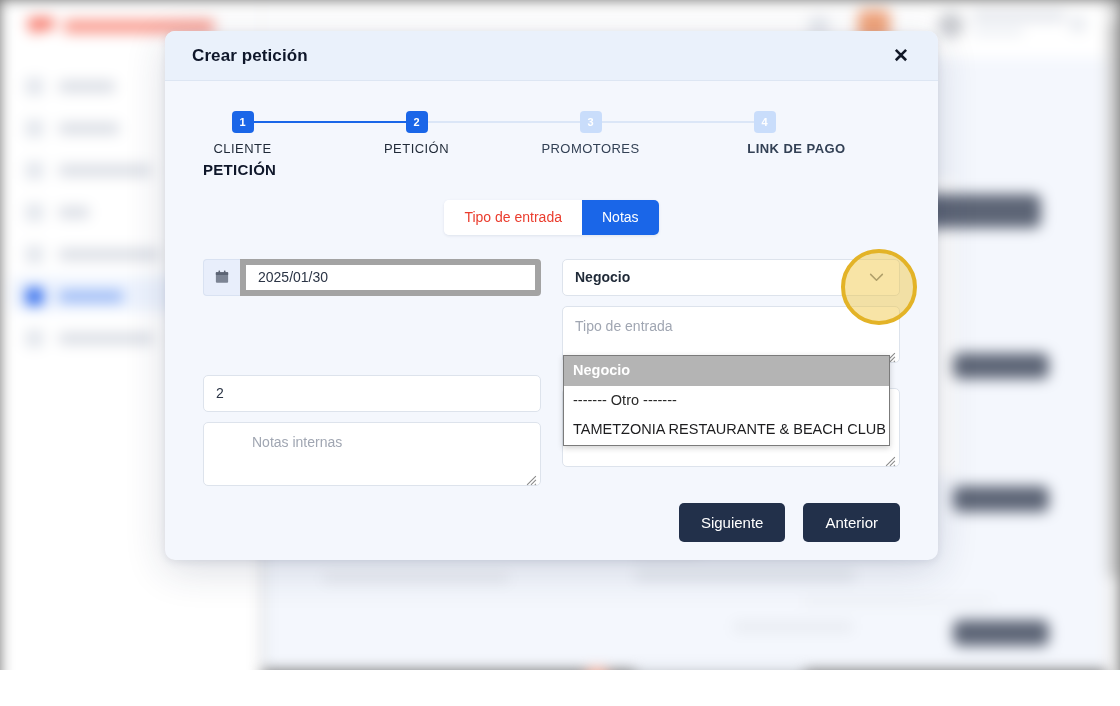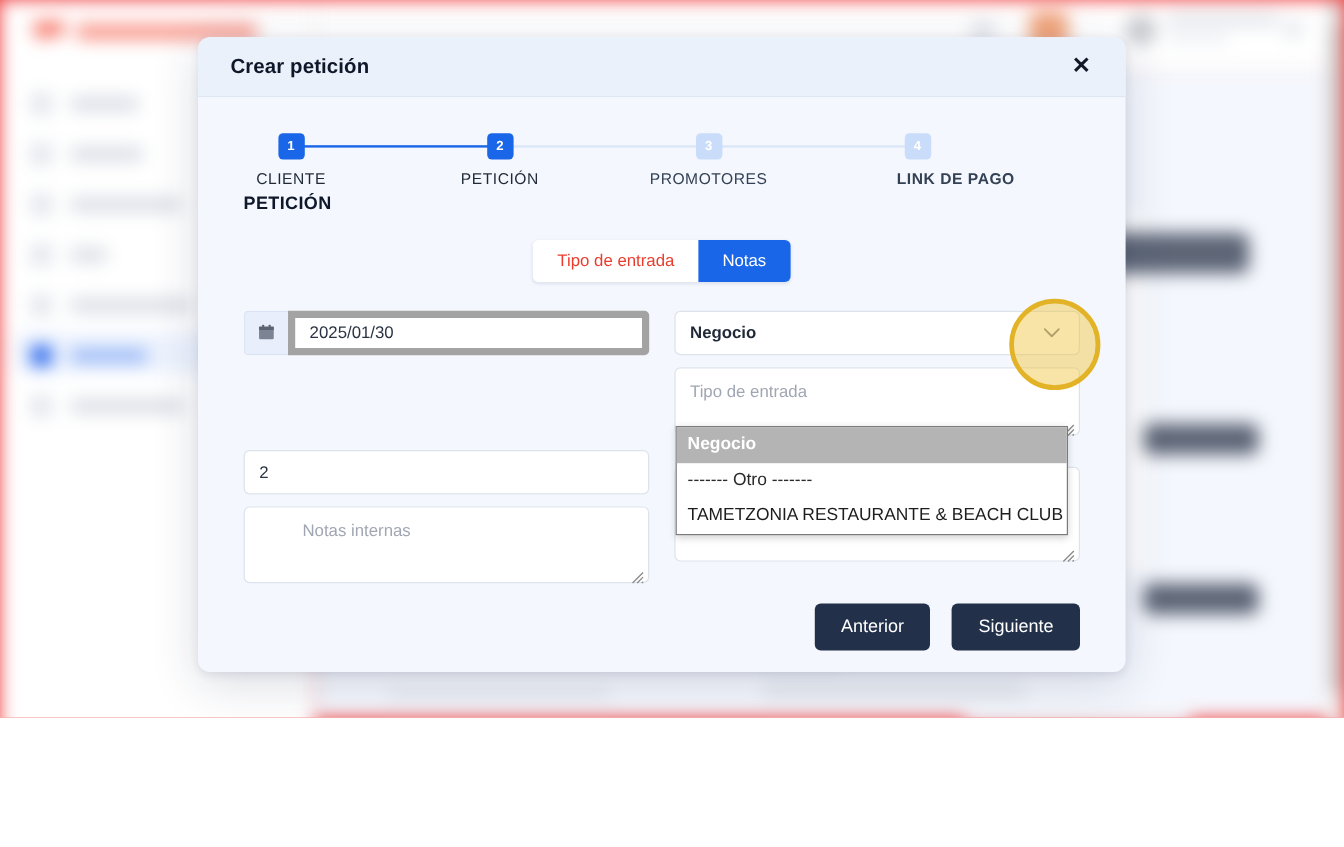"Crear petición" #app { background: #ef4444 -> #737373; height: 598px -> 670px }
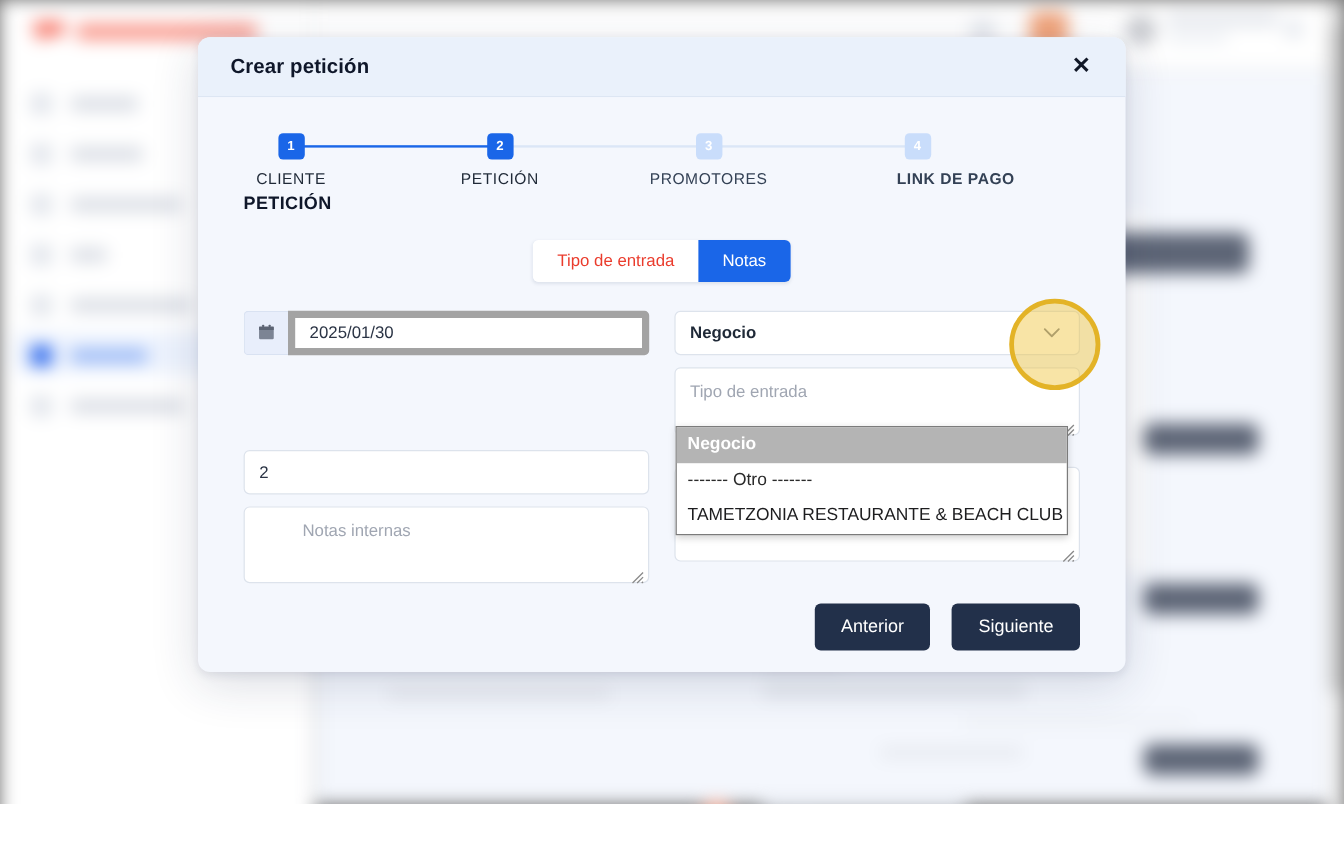"Anterior" button.btn-dark { order: before "Siguiente" -> after "Siguiente" }
